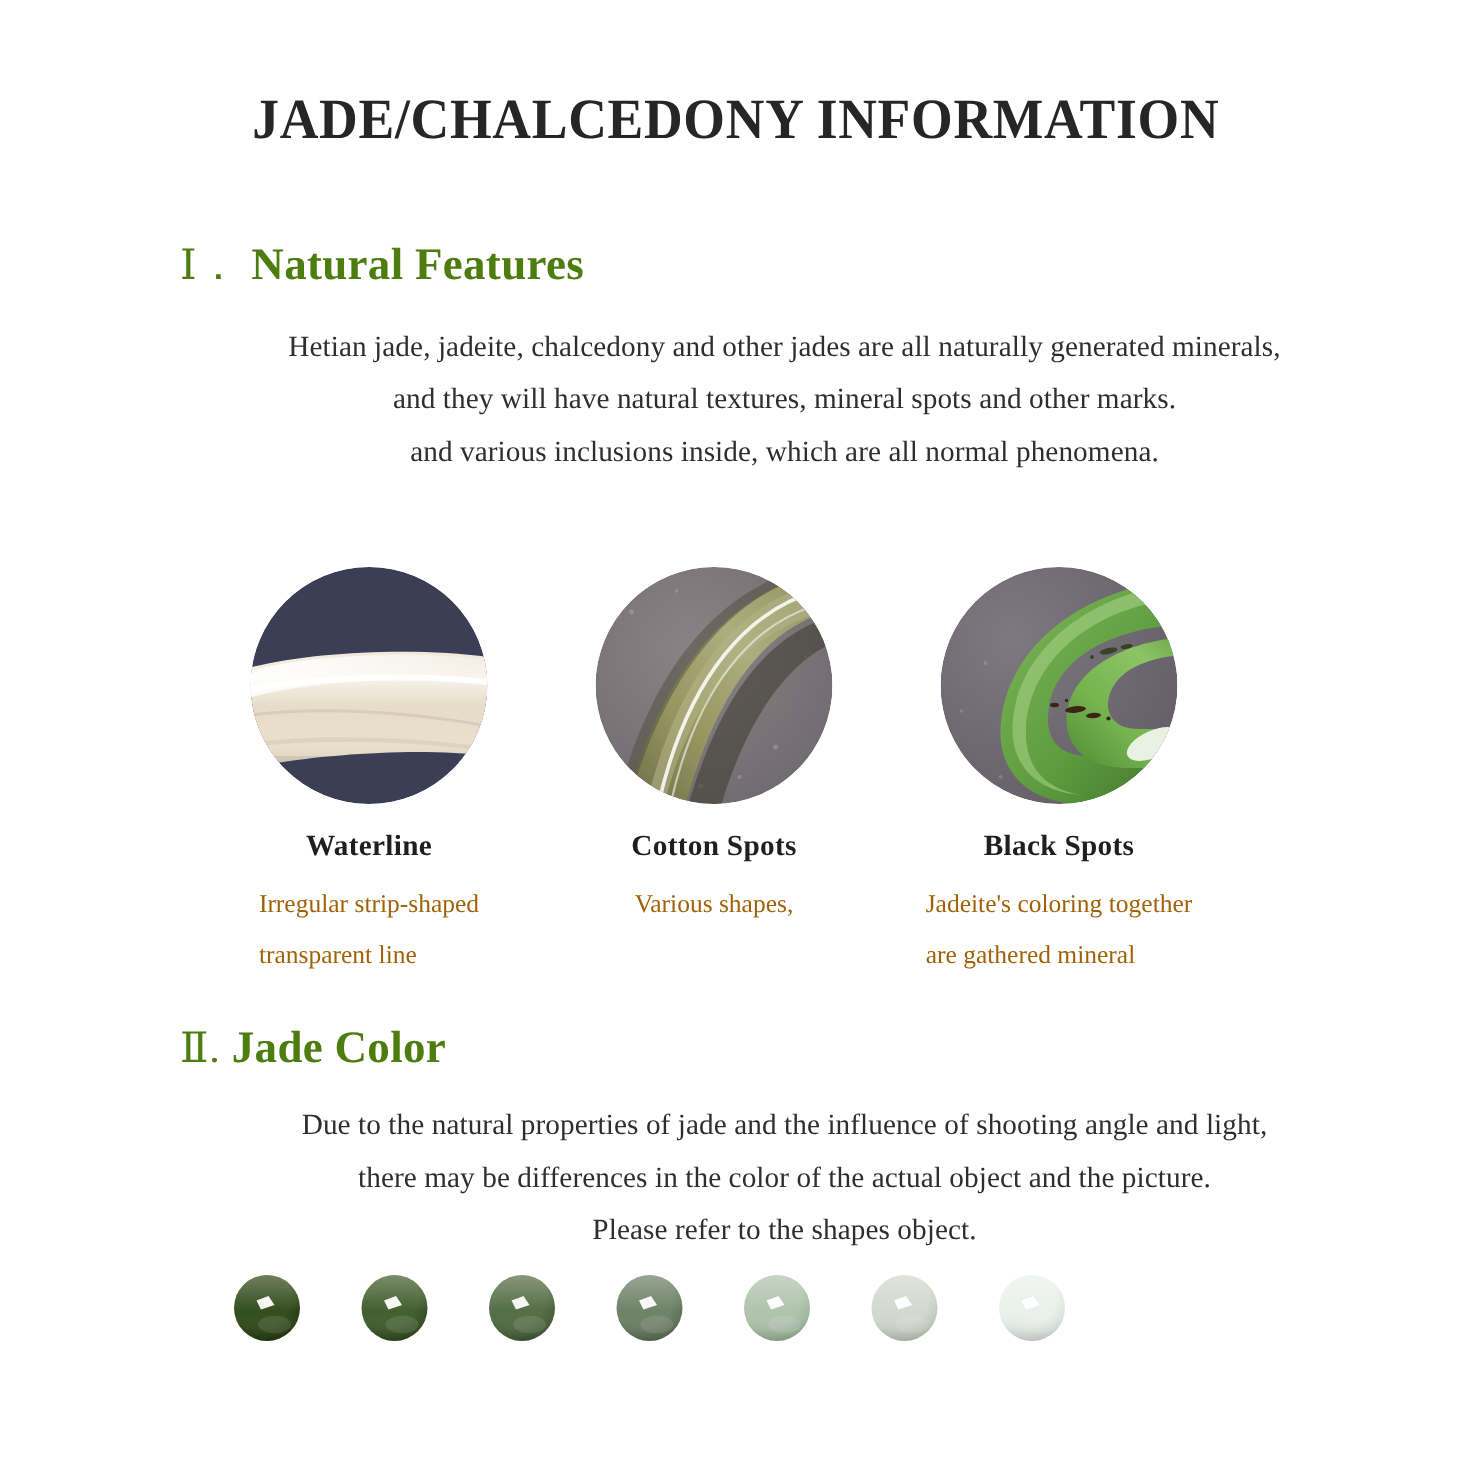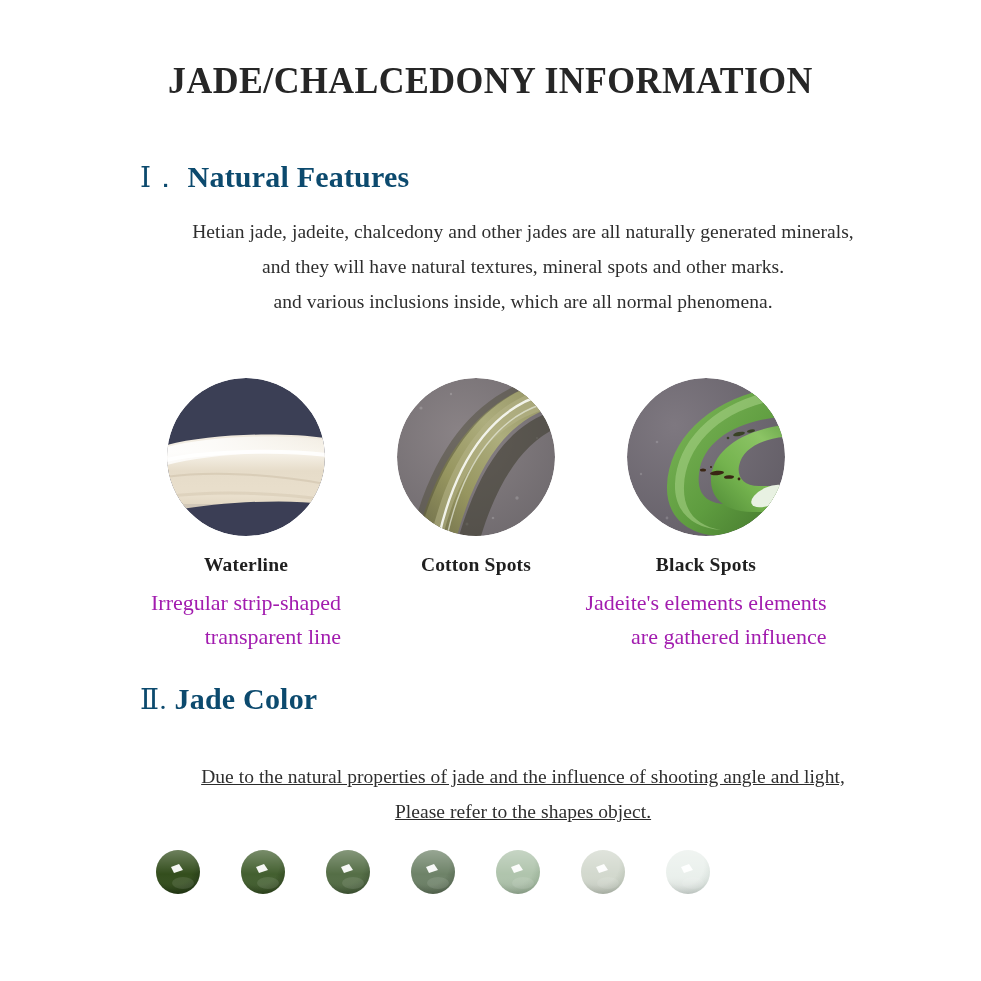"Ⅰ． Natural Features" .section-heading { color: #0c4a6e -> #4d7c0f; left: 140px -> 120px }
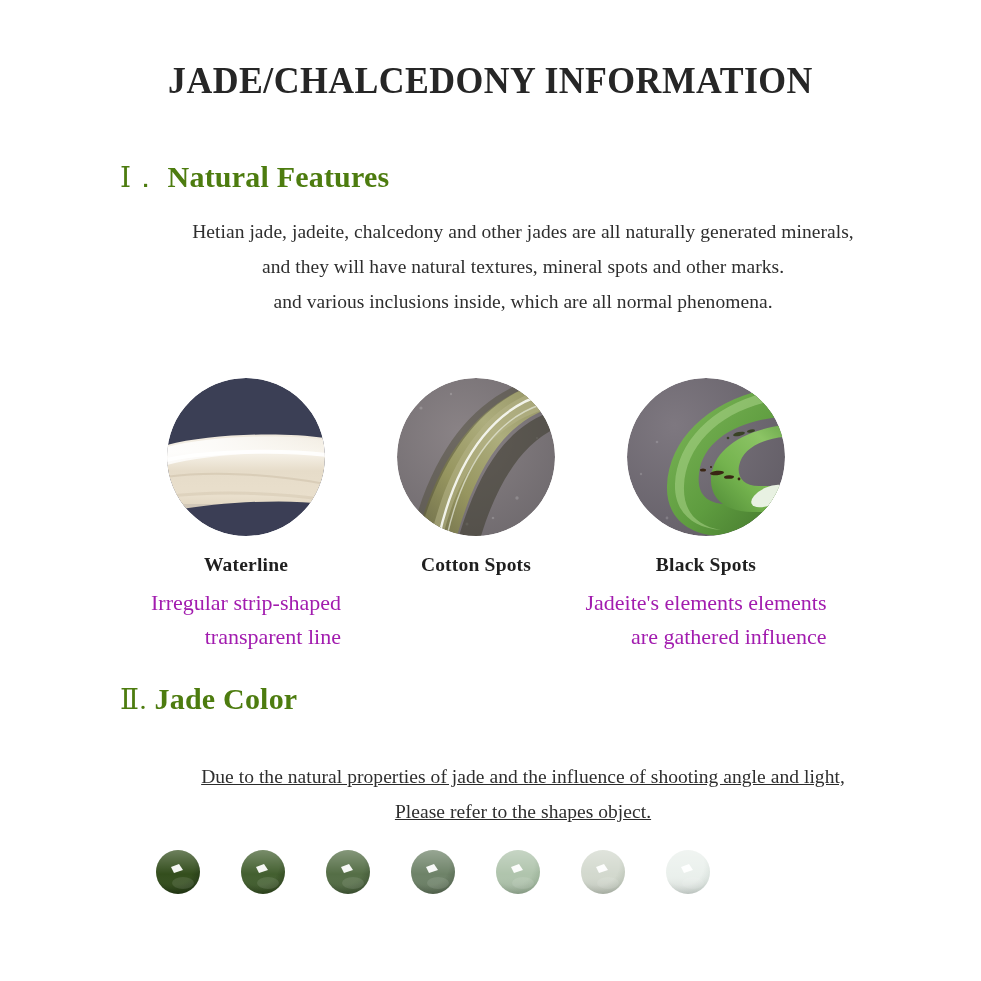"Irregular strip-shaped" .feature-desc { color: #a21caf -> #a16207; font-size: 22px -> 17px; text-align: right -> left }
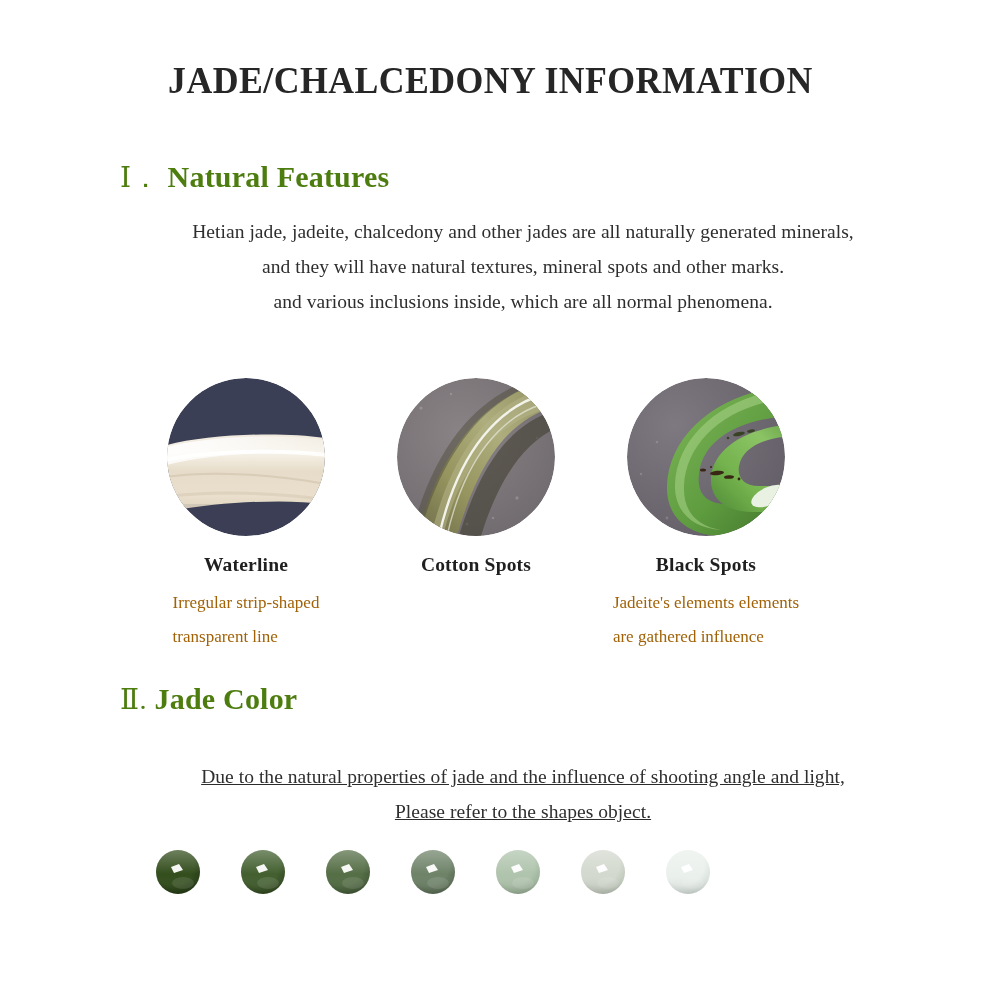"Various shapes," div { html: none -> <div>Various shapes,</div> }
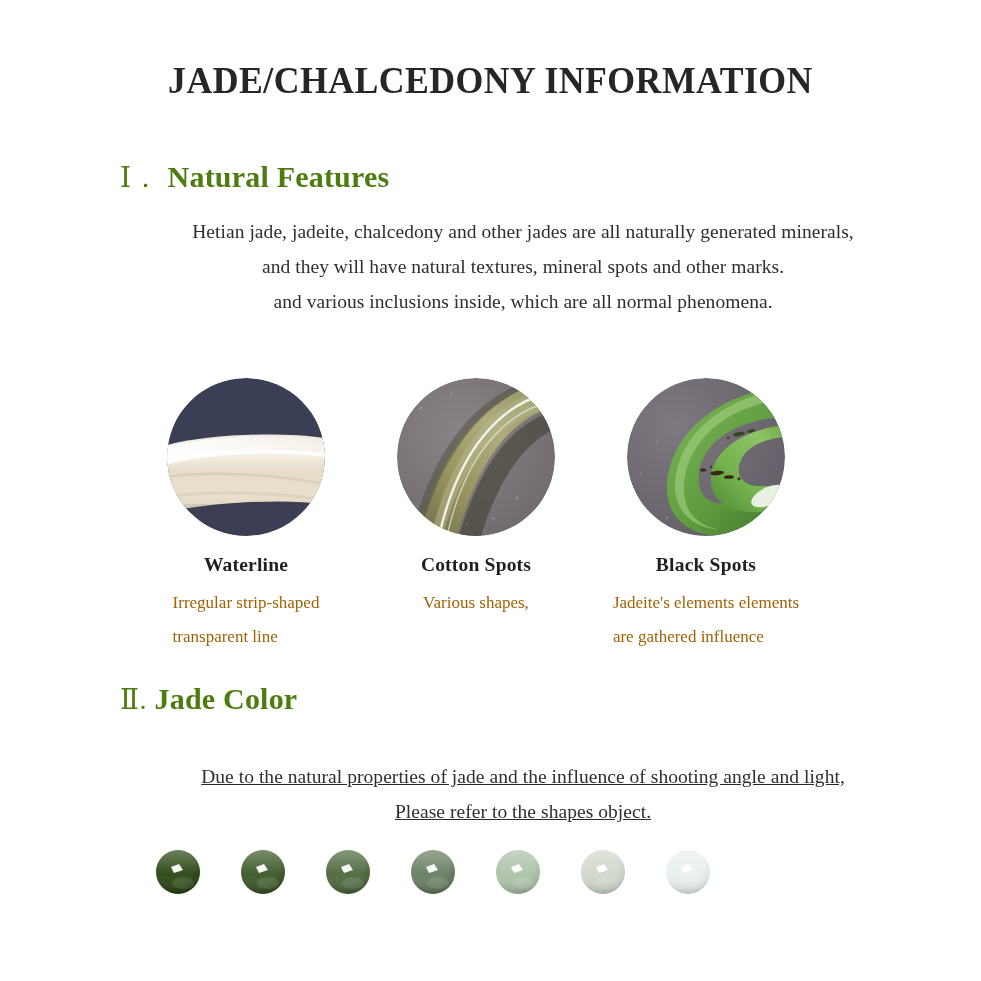"Jadeite's elements elements" div { text: elements elements -> coloring together }
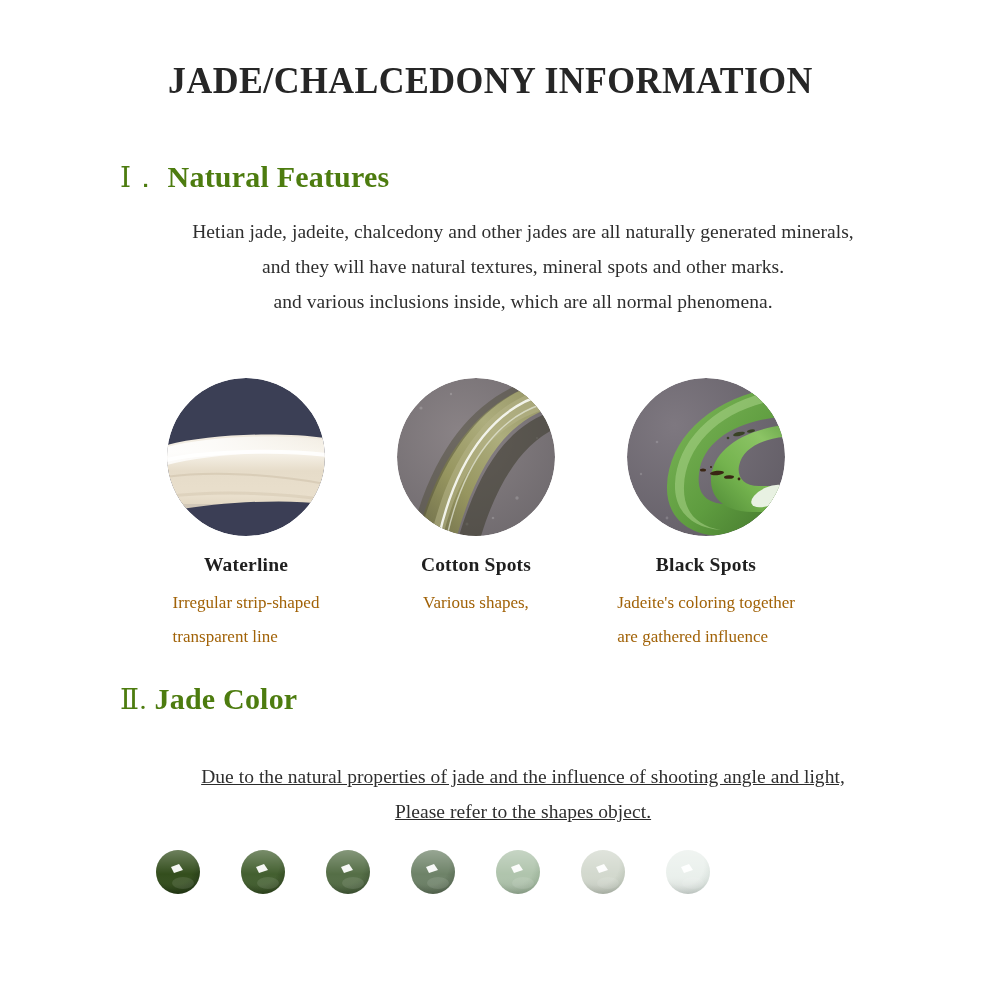"are gathered influence" div { text: influence -> mineral }
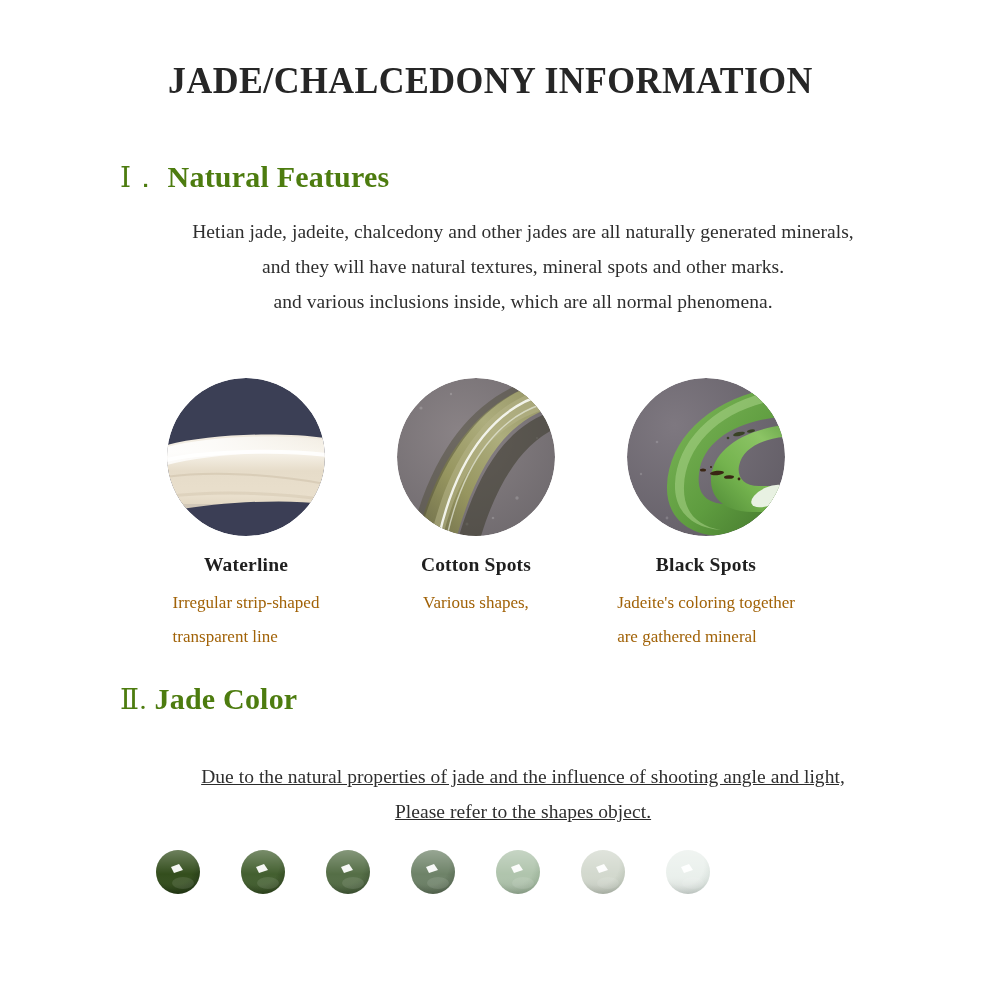"Due to the natural properties" #para-2 { text-decoration: underline -> none; top: 759px -> 733px }
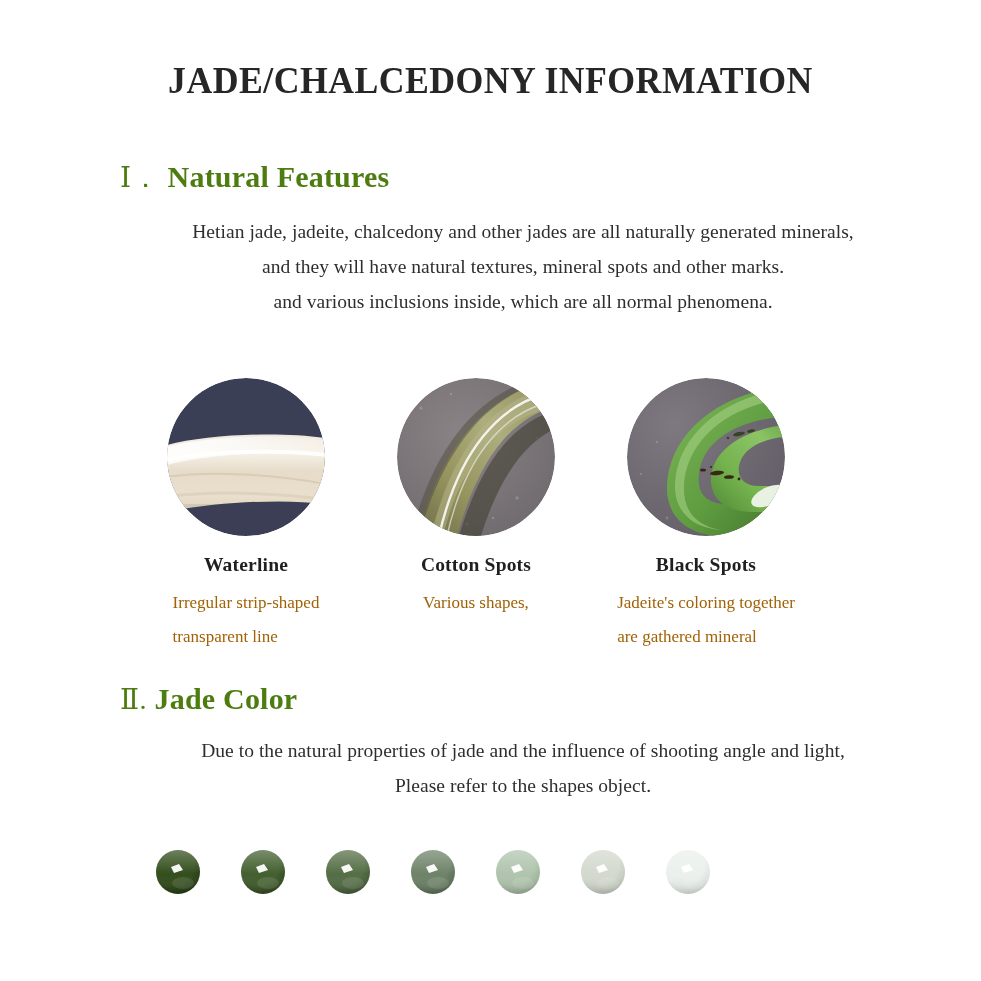"there may be differences in" div.body-line { html: none -> <div>there may be differences in the color of the actual object and the picture.</div> }
